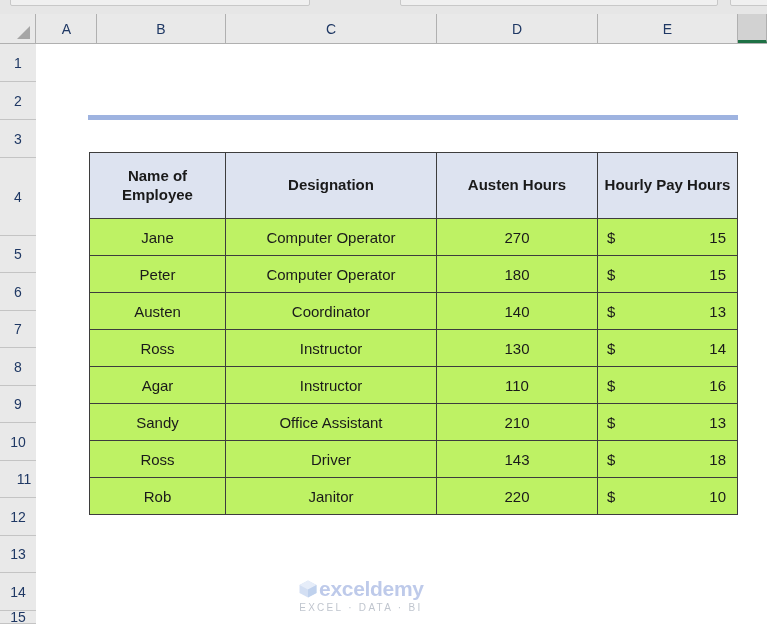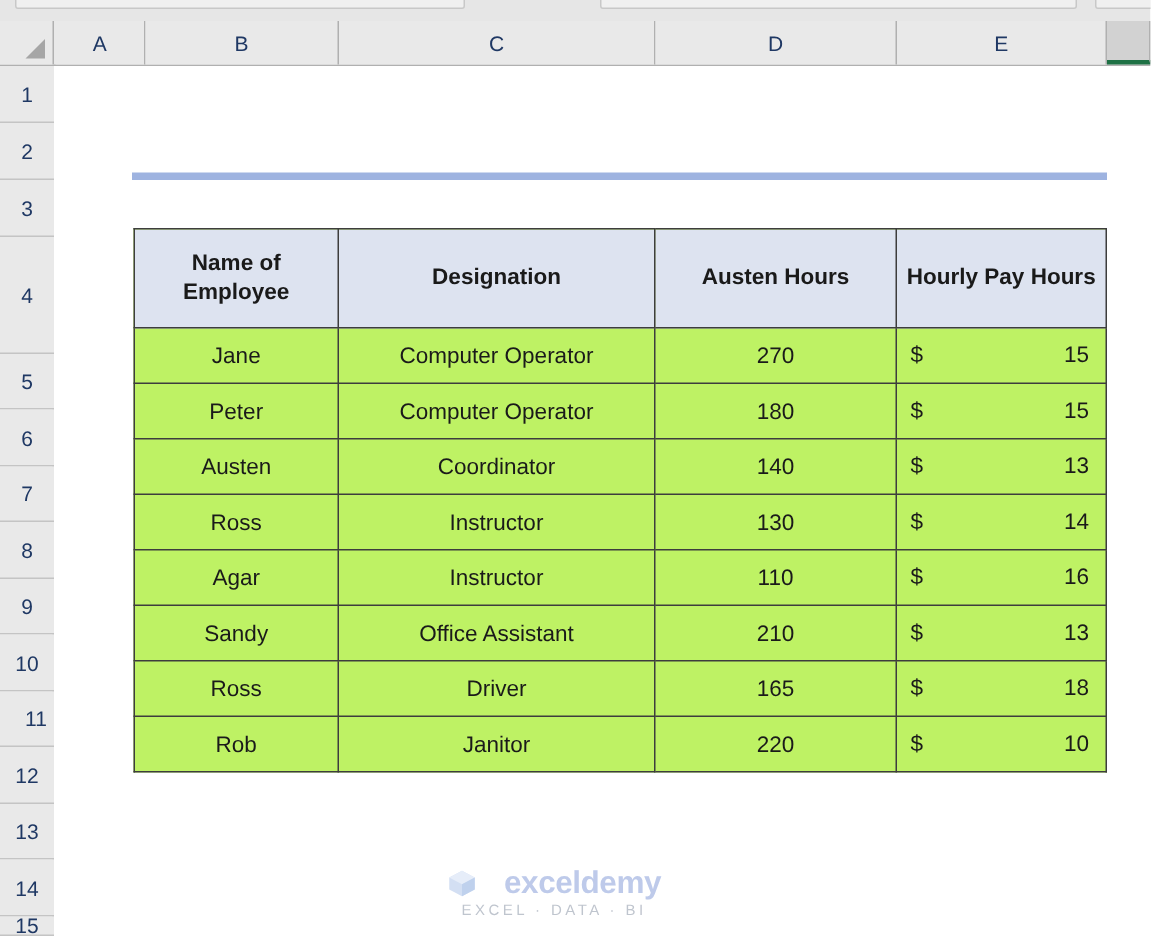"165" td.c-hours { text: 165 -> 143 }
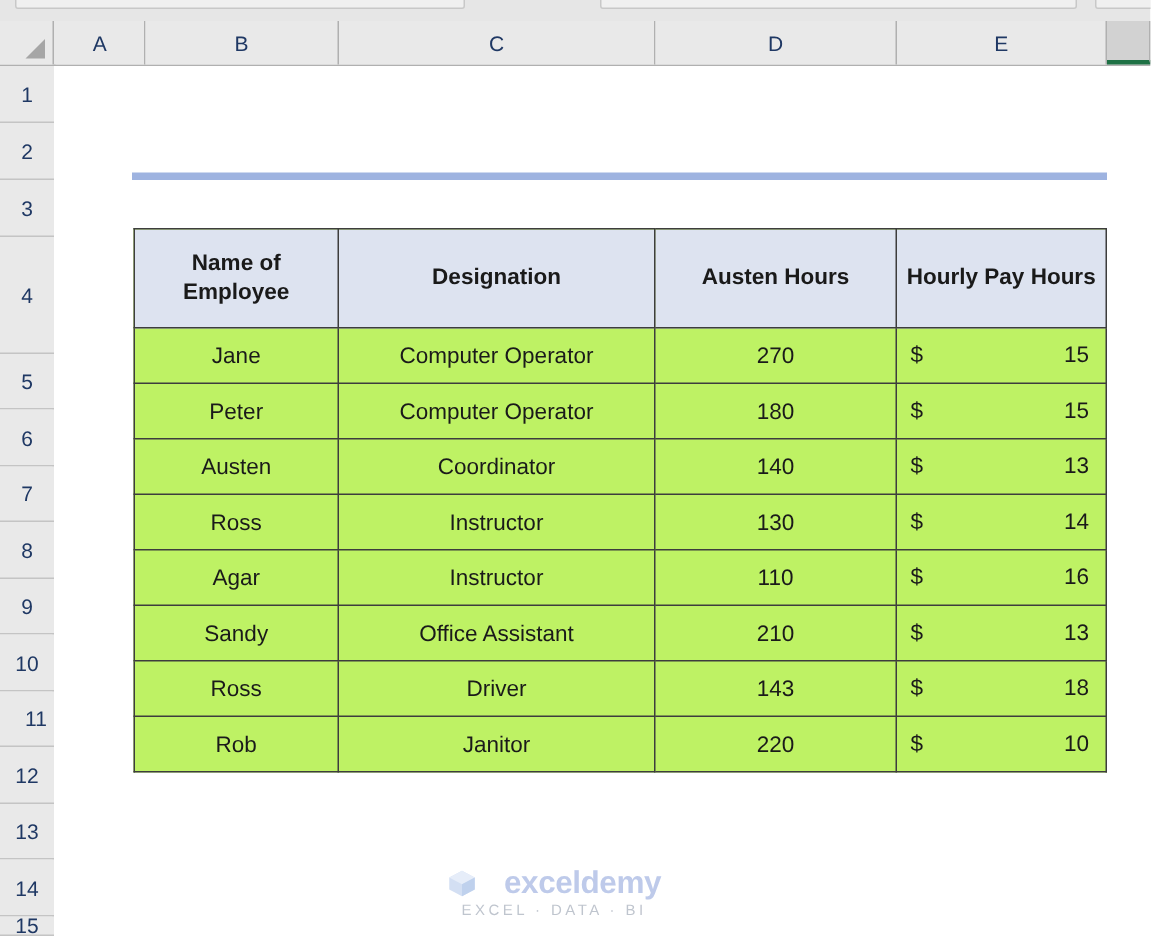"exceldemy" .wm-row { gap: 18px -> 1px }
